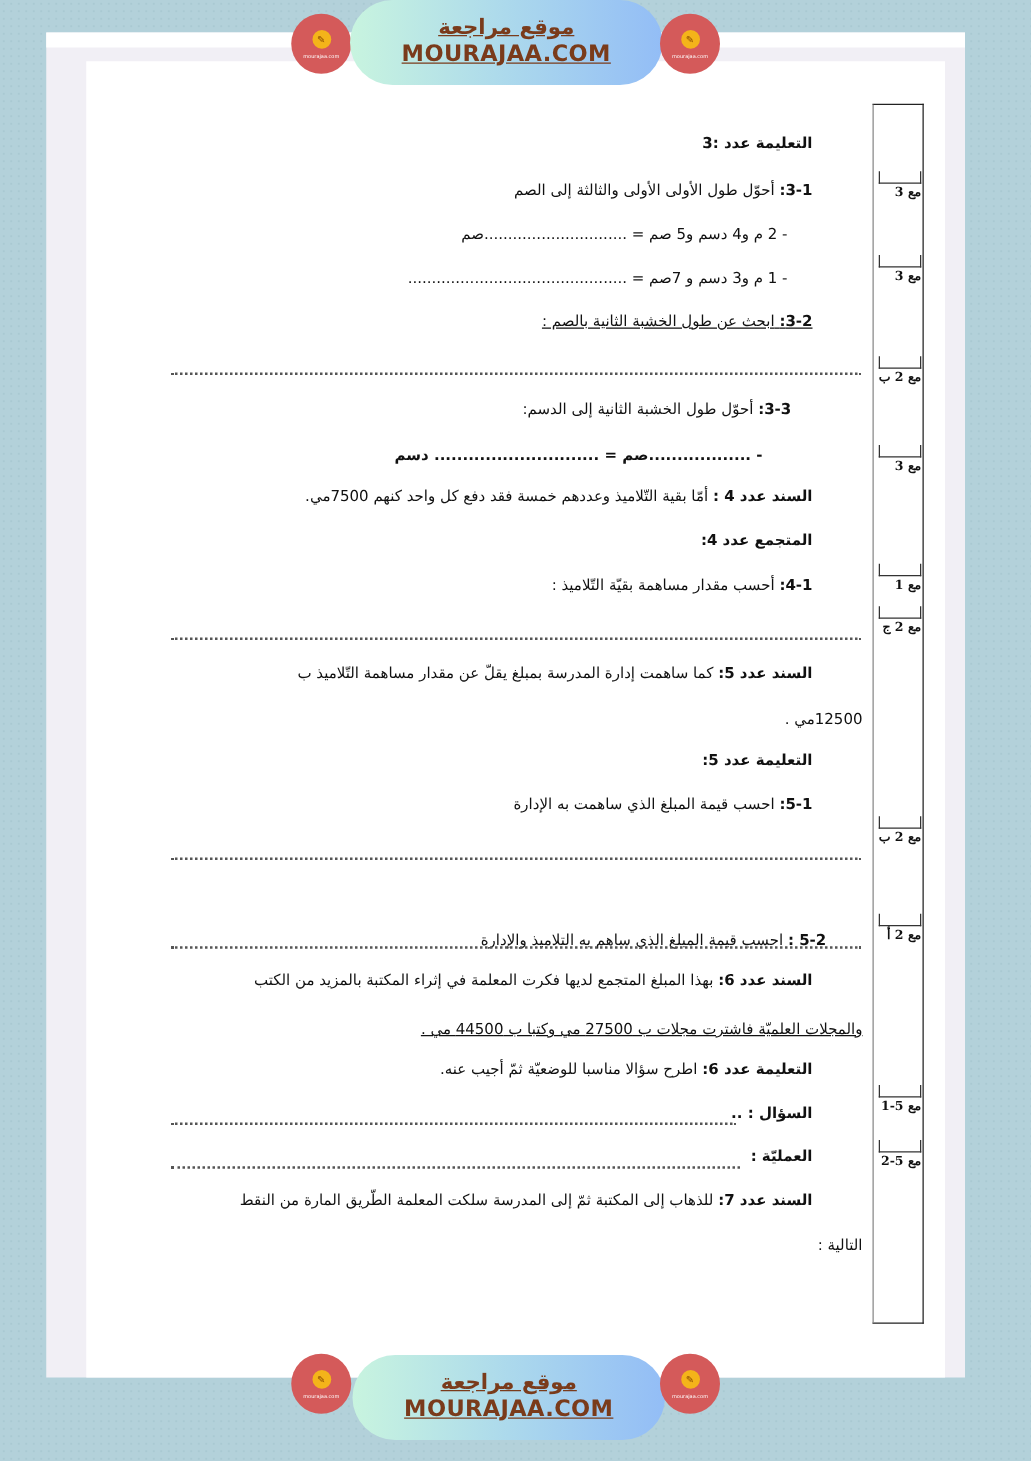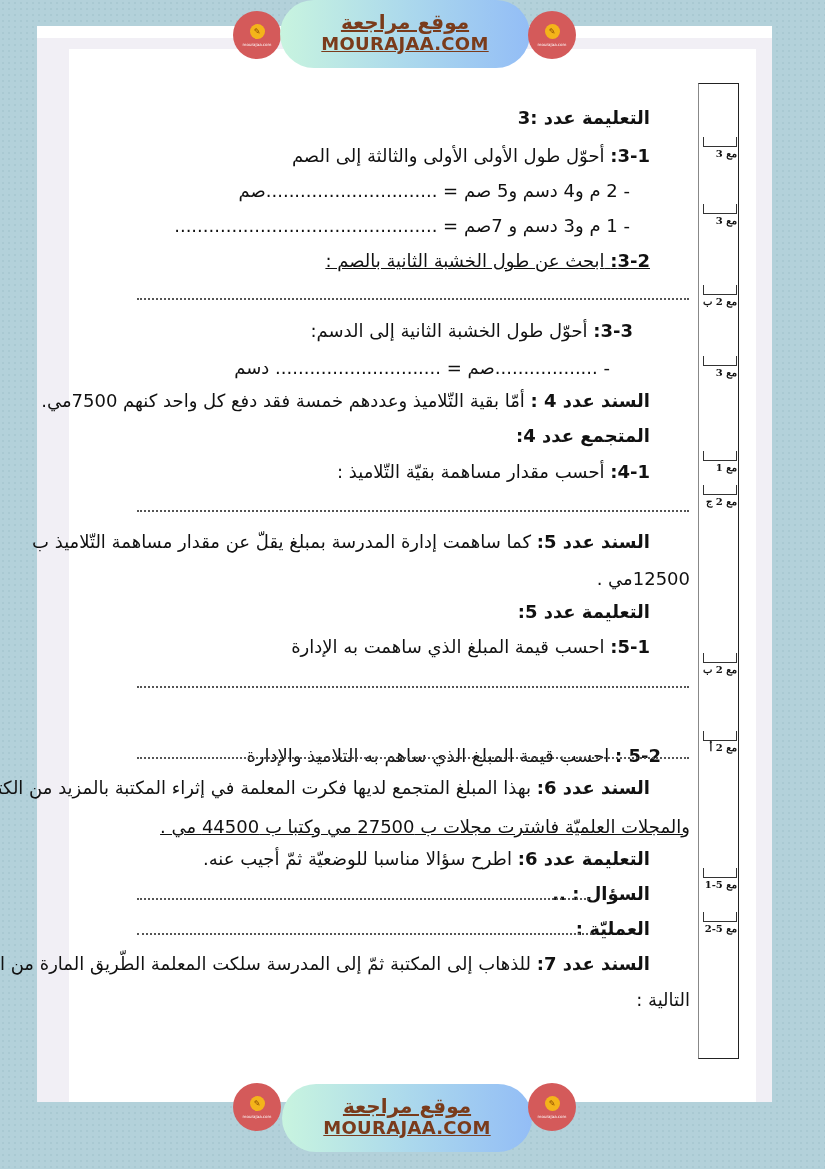"موقع مراجعة" .banner .ar { font-size: 20px -> 17px }
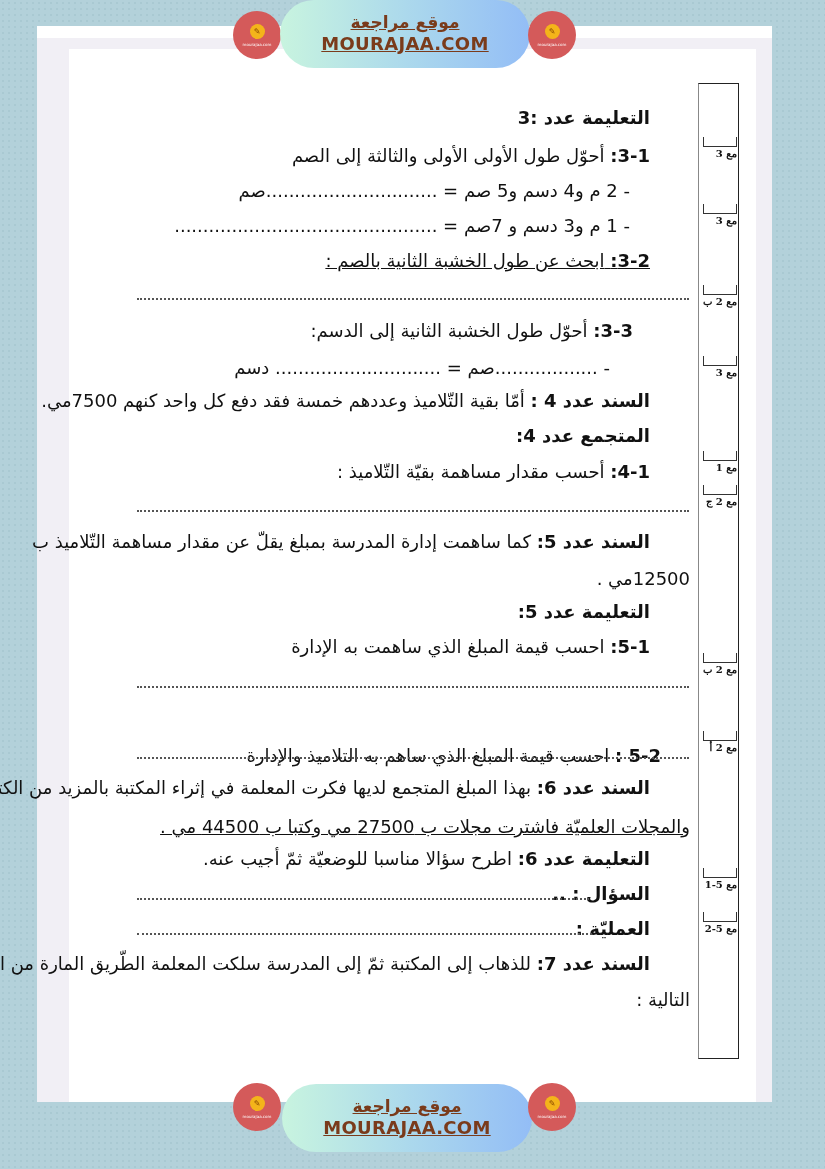"التعليمة عدد :3" .line { font-size: 18px -> 12px }
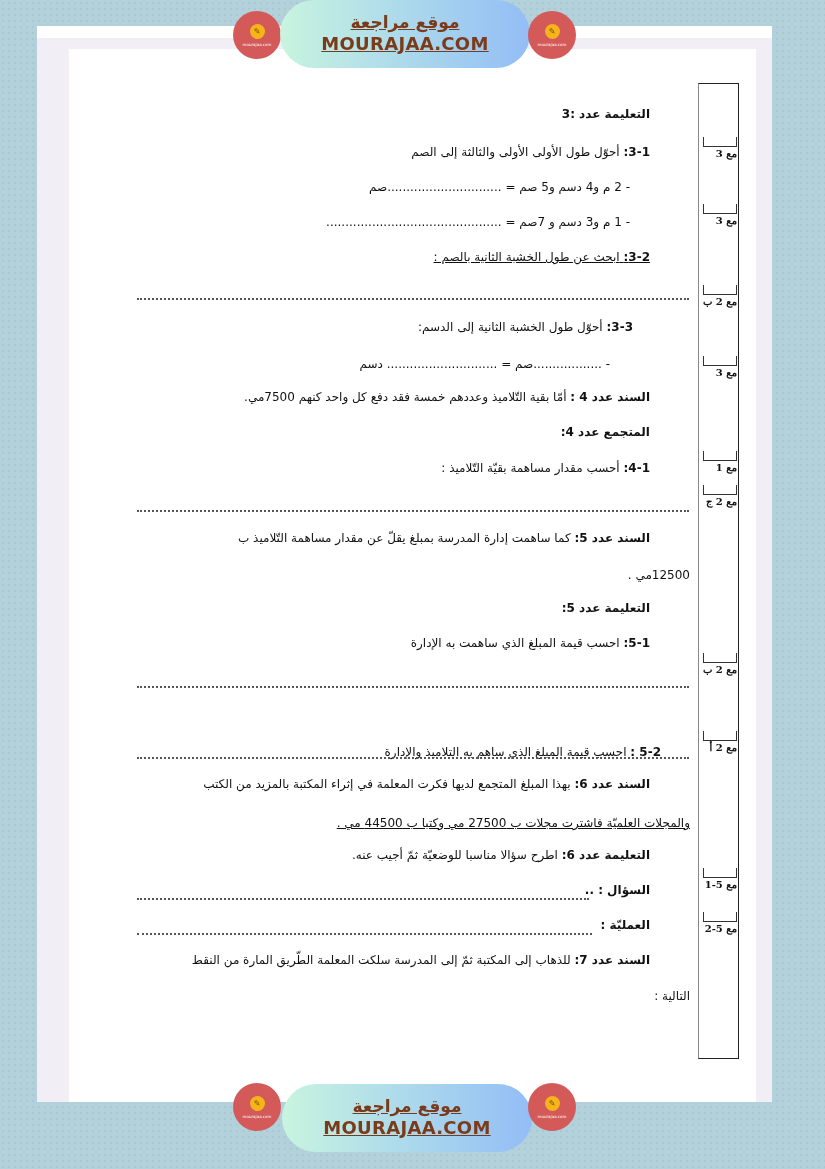"- ..................صم =" div.line { font-weight: none -> bold }
